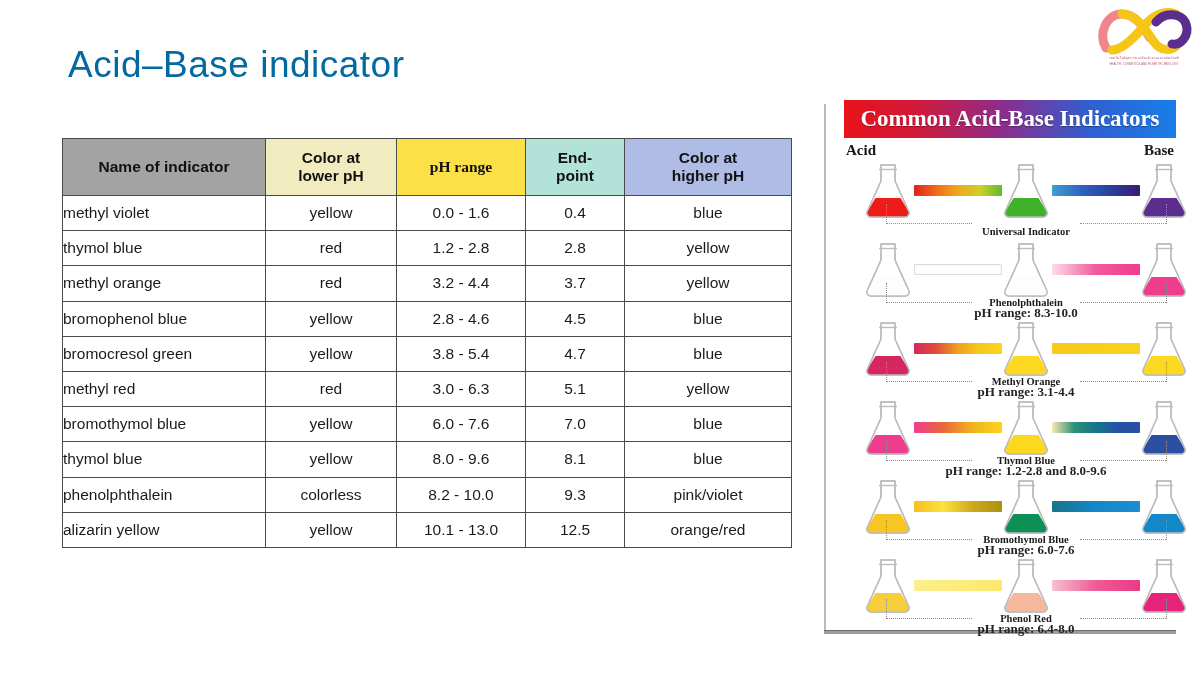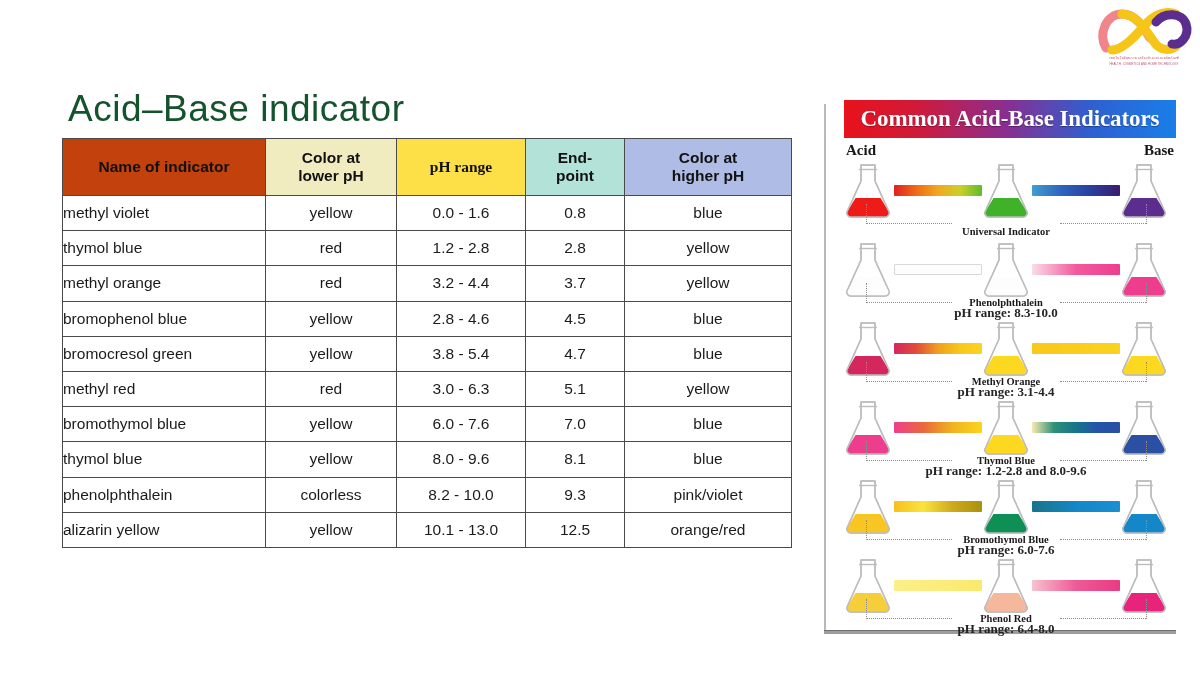"Acid–Base indicator" #slide-title { color: #14532d -> #0369a1; margin-top: 44px -> none }
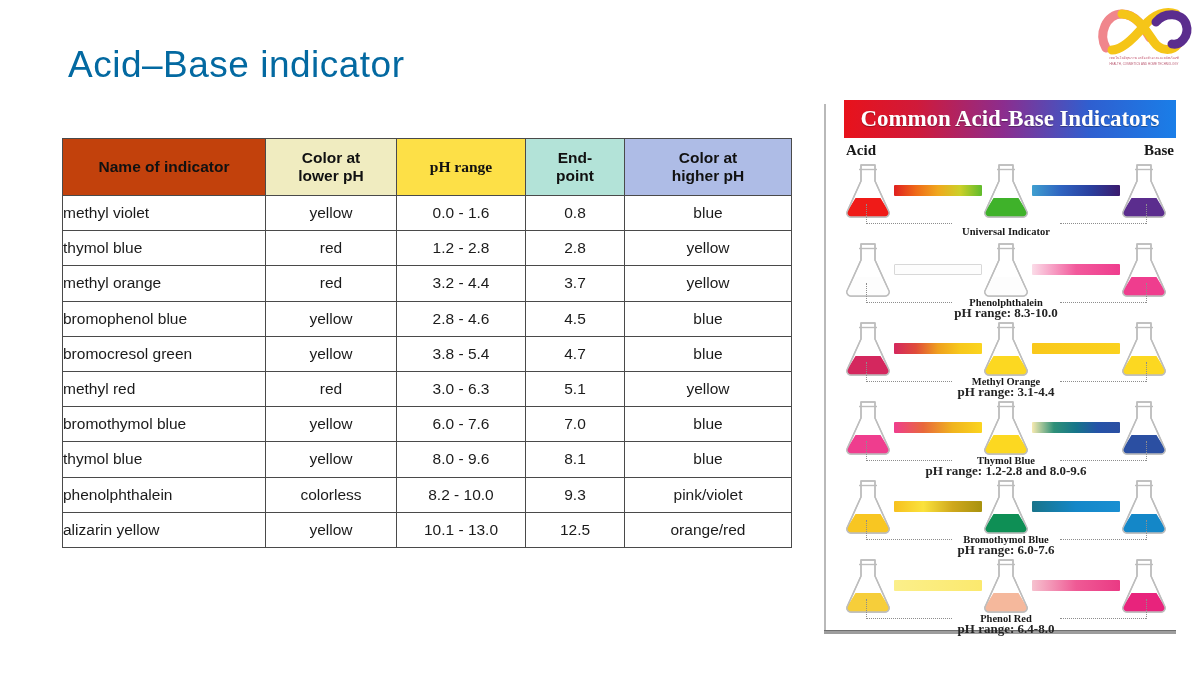"Name of indicator" th.col-name { background: #c2410c -> #a3a3a3 }
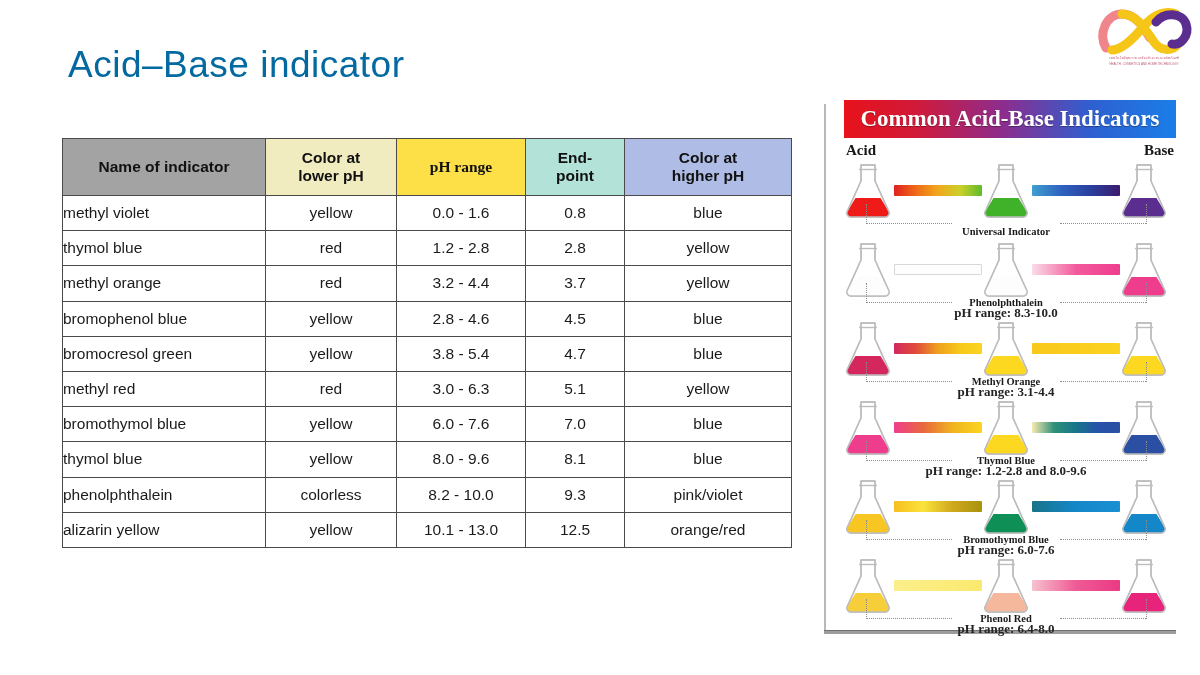"0.8" td { text: 0.8 -> 0.4 }
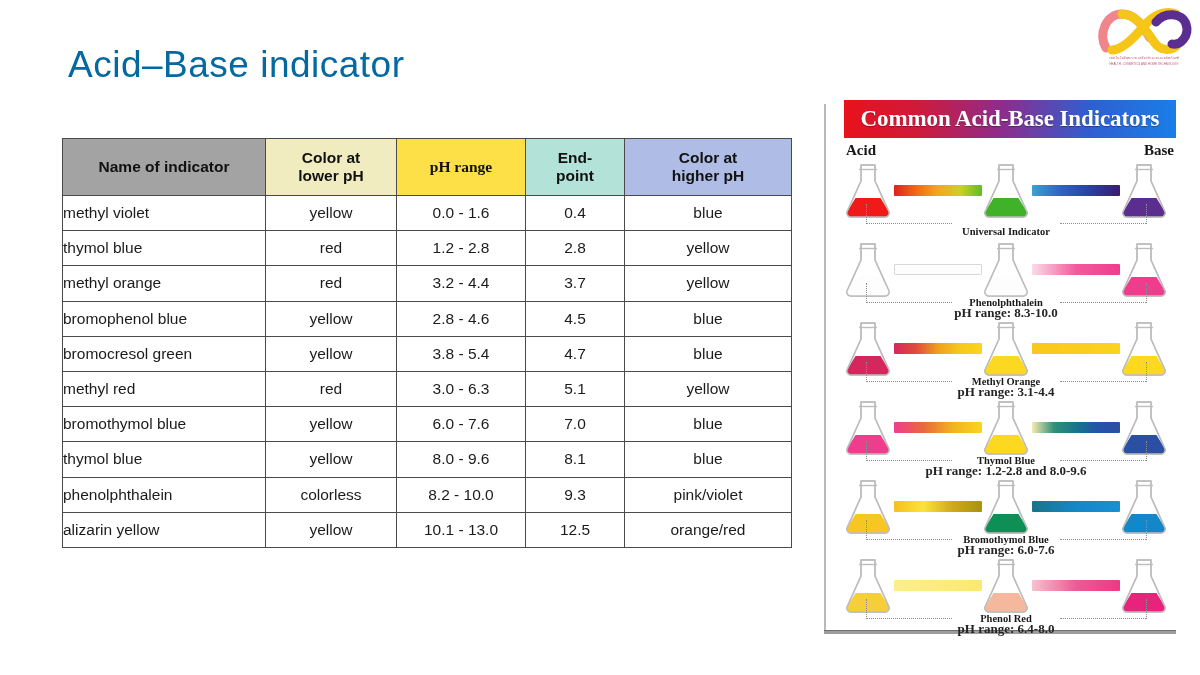"Universal Indicator" .poster-row { left: 16px -> 36px }
